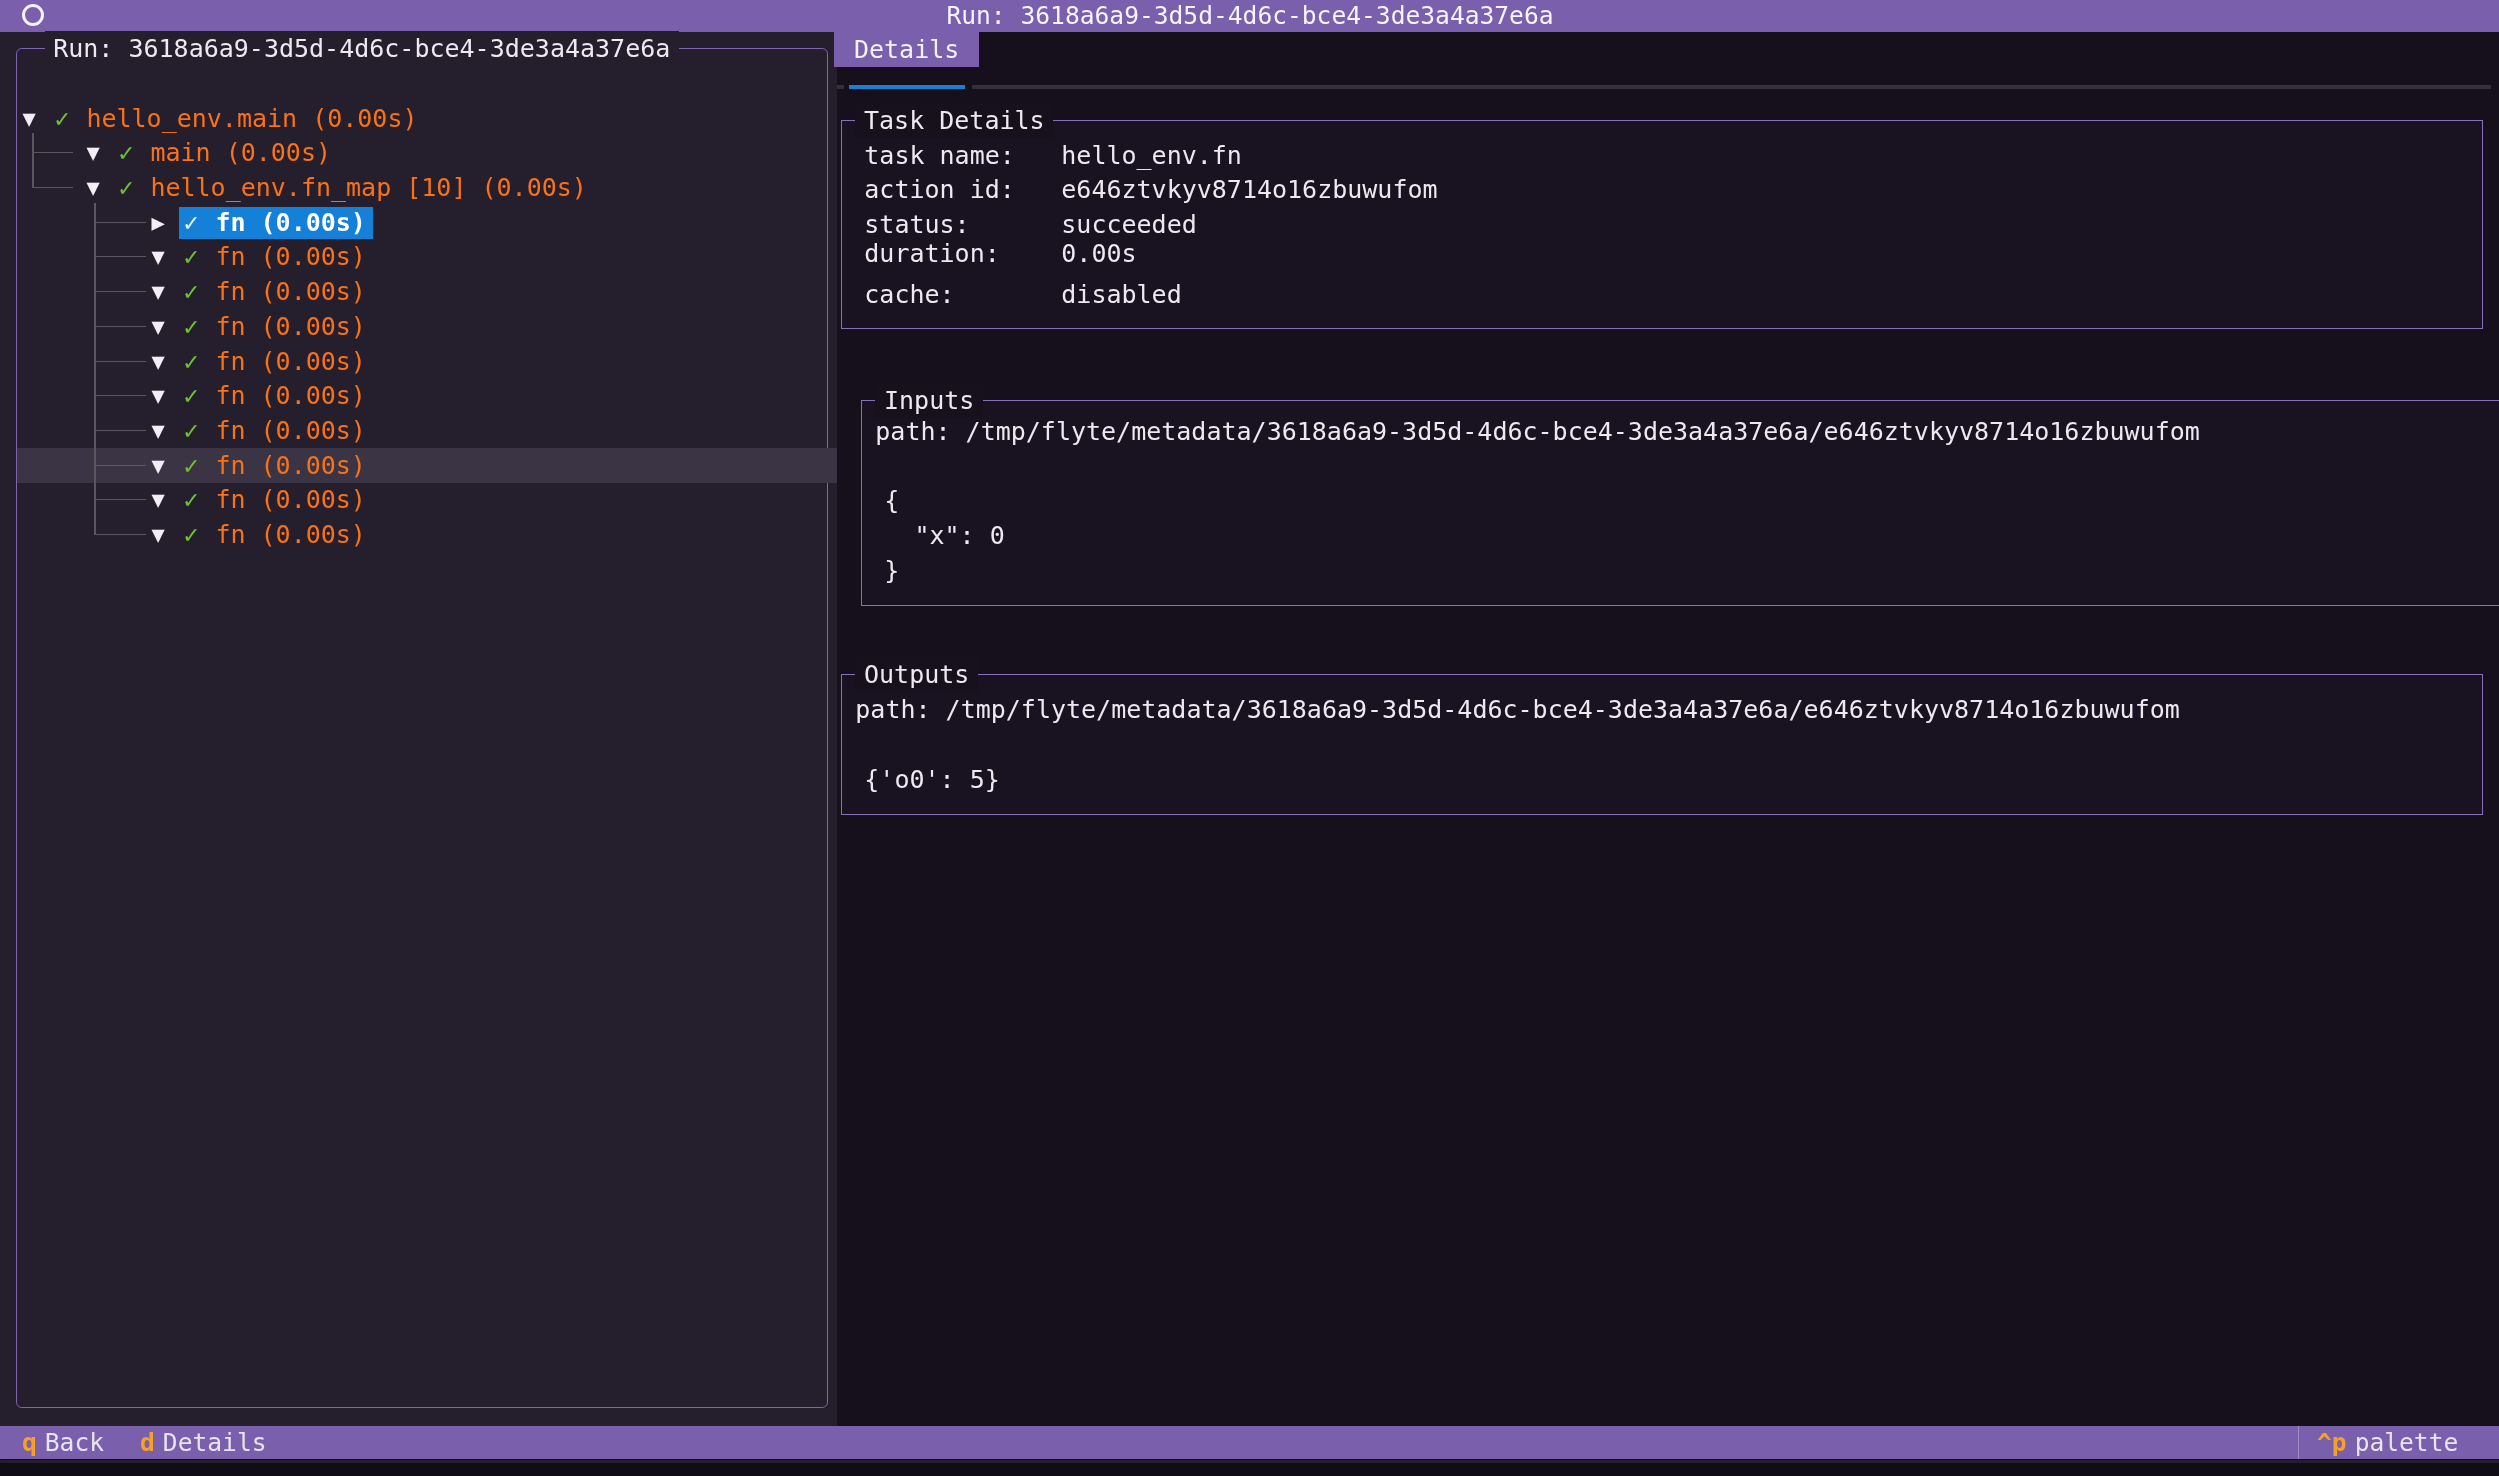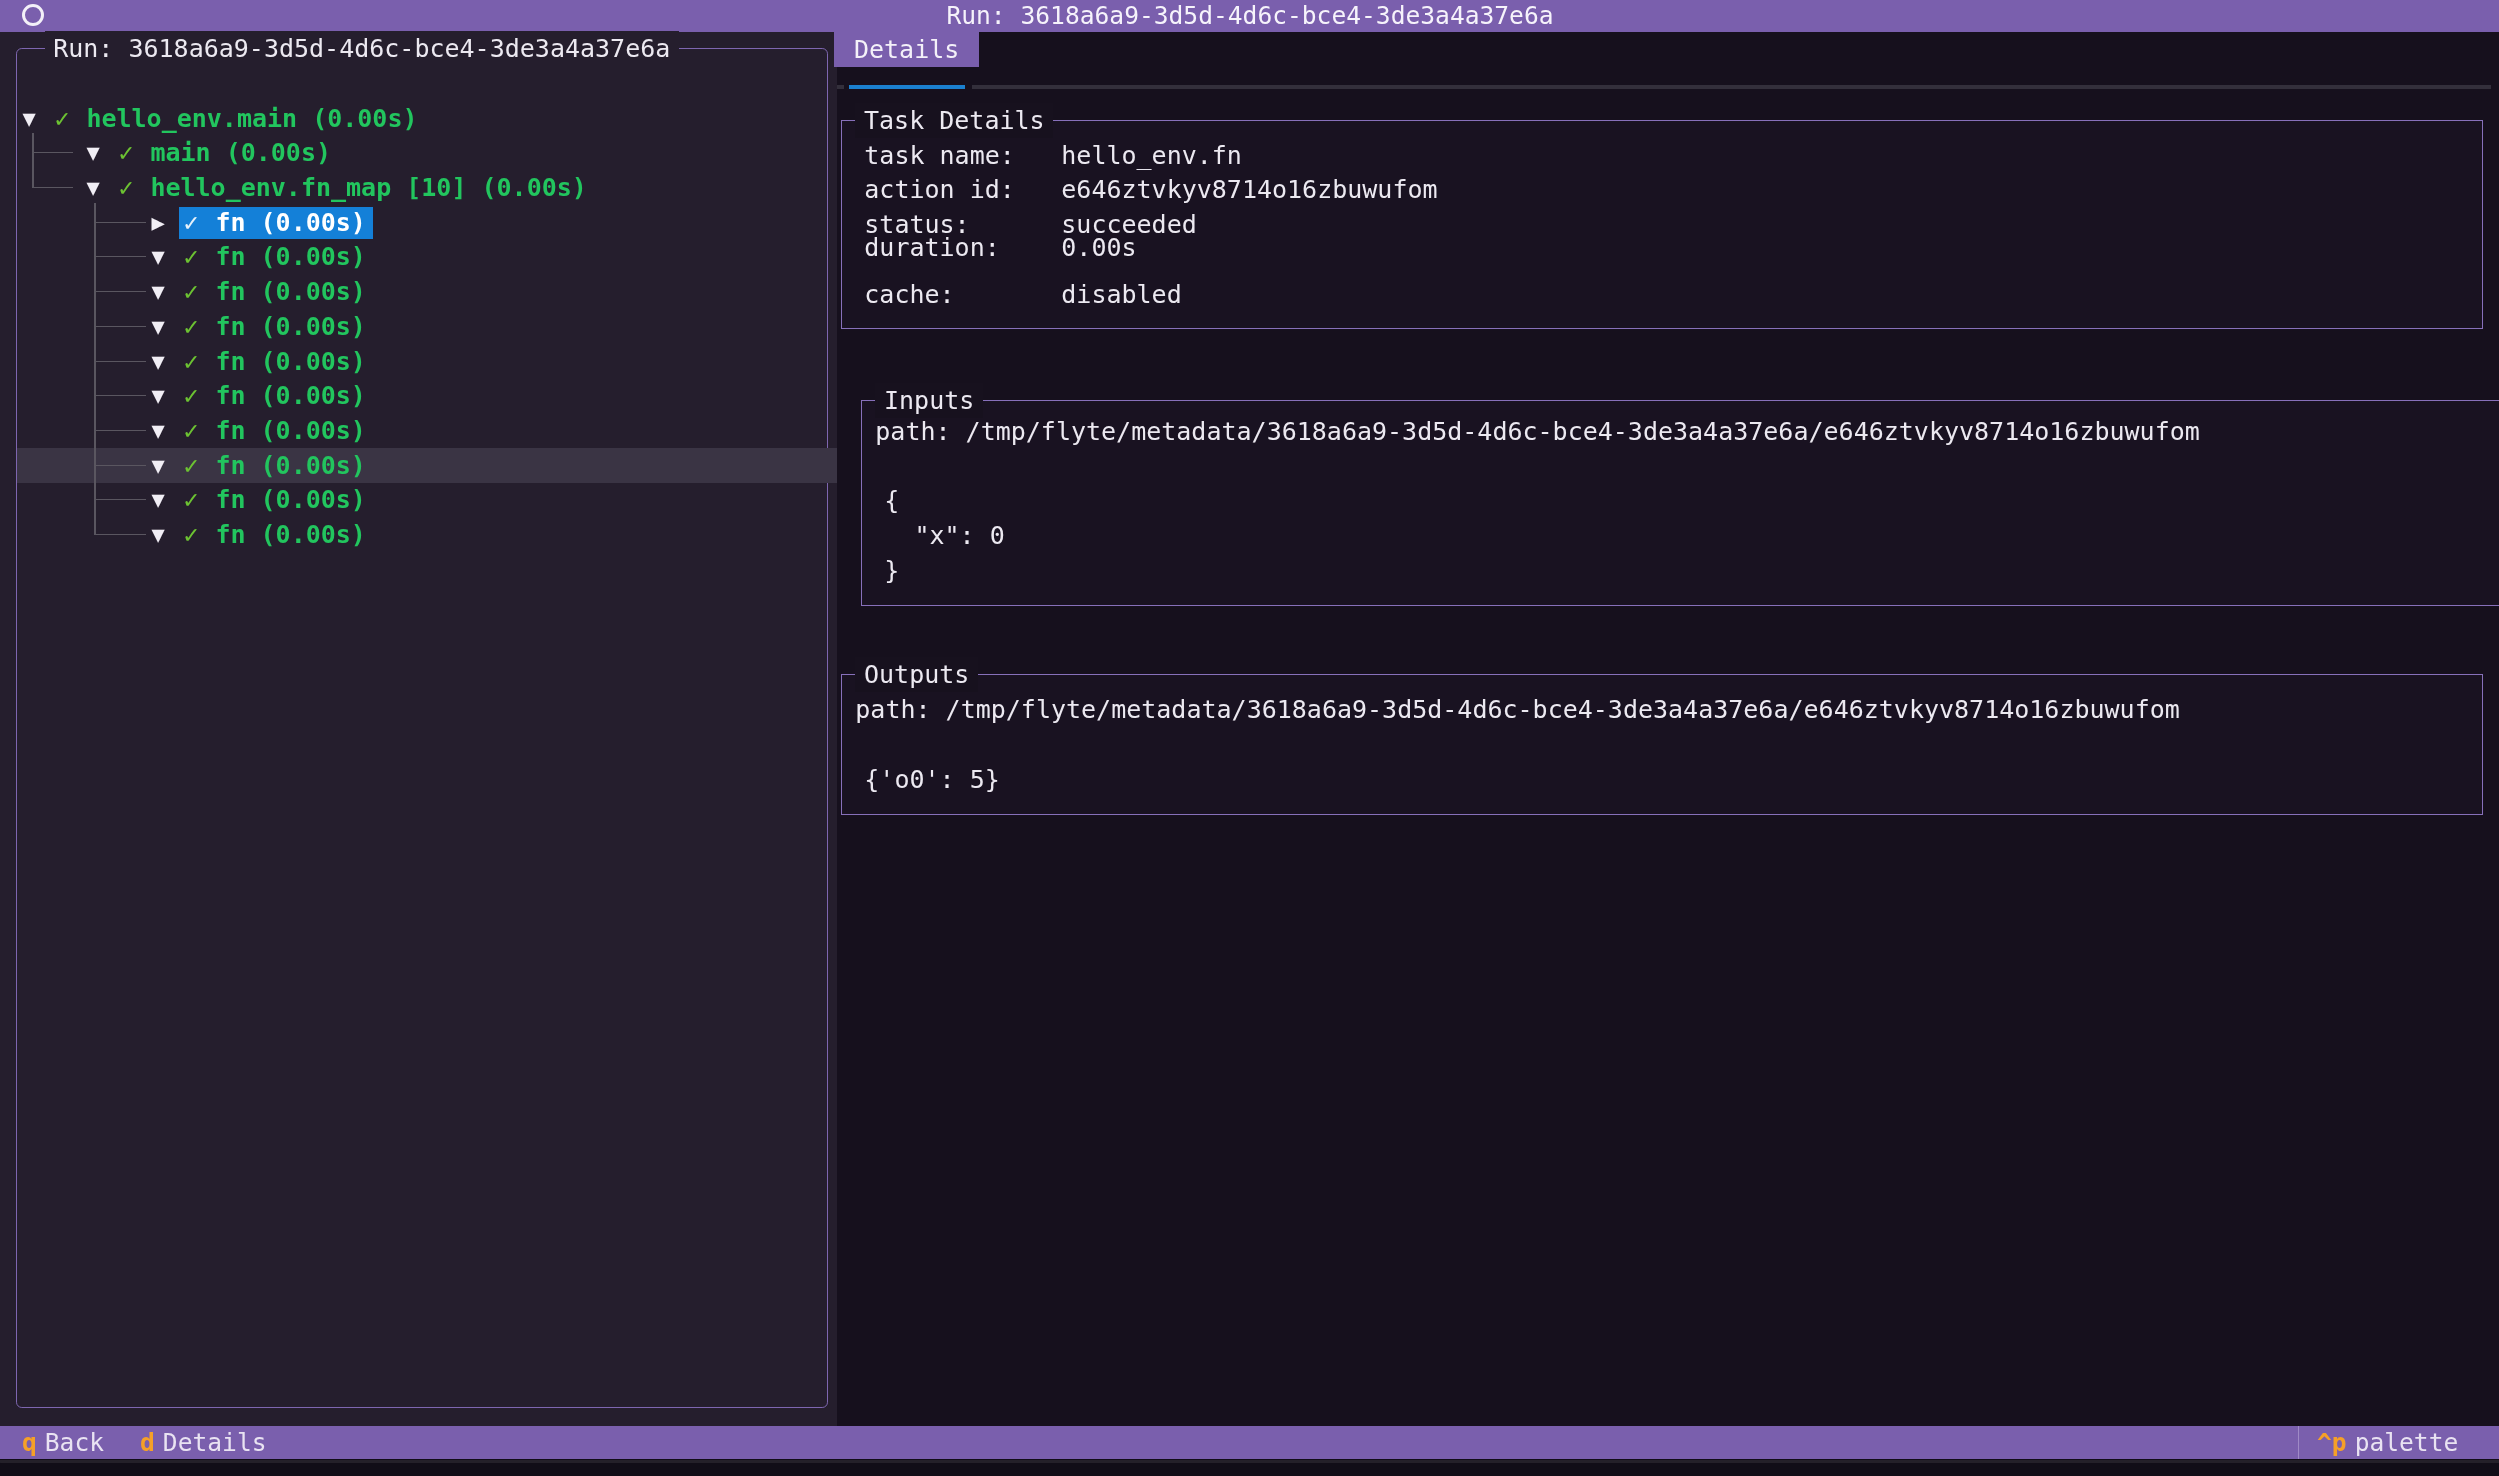"hello_env.main (0.00s)" .trow .tlabel { color: #22c55e -> #f97316; font-weight: bold -> none }
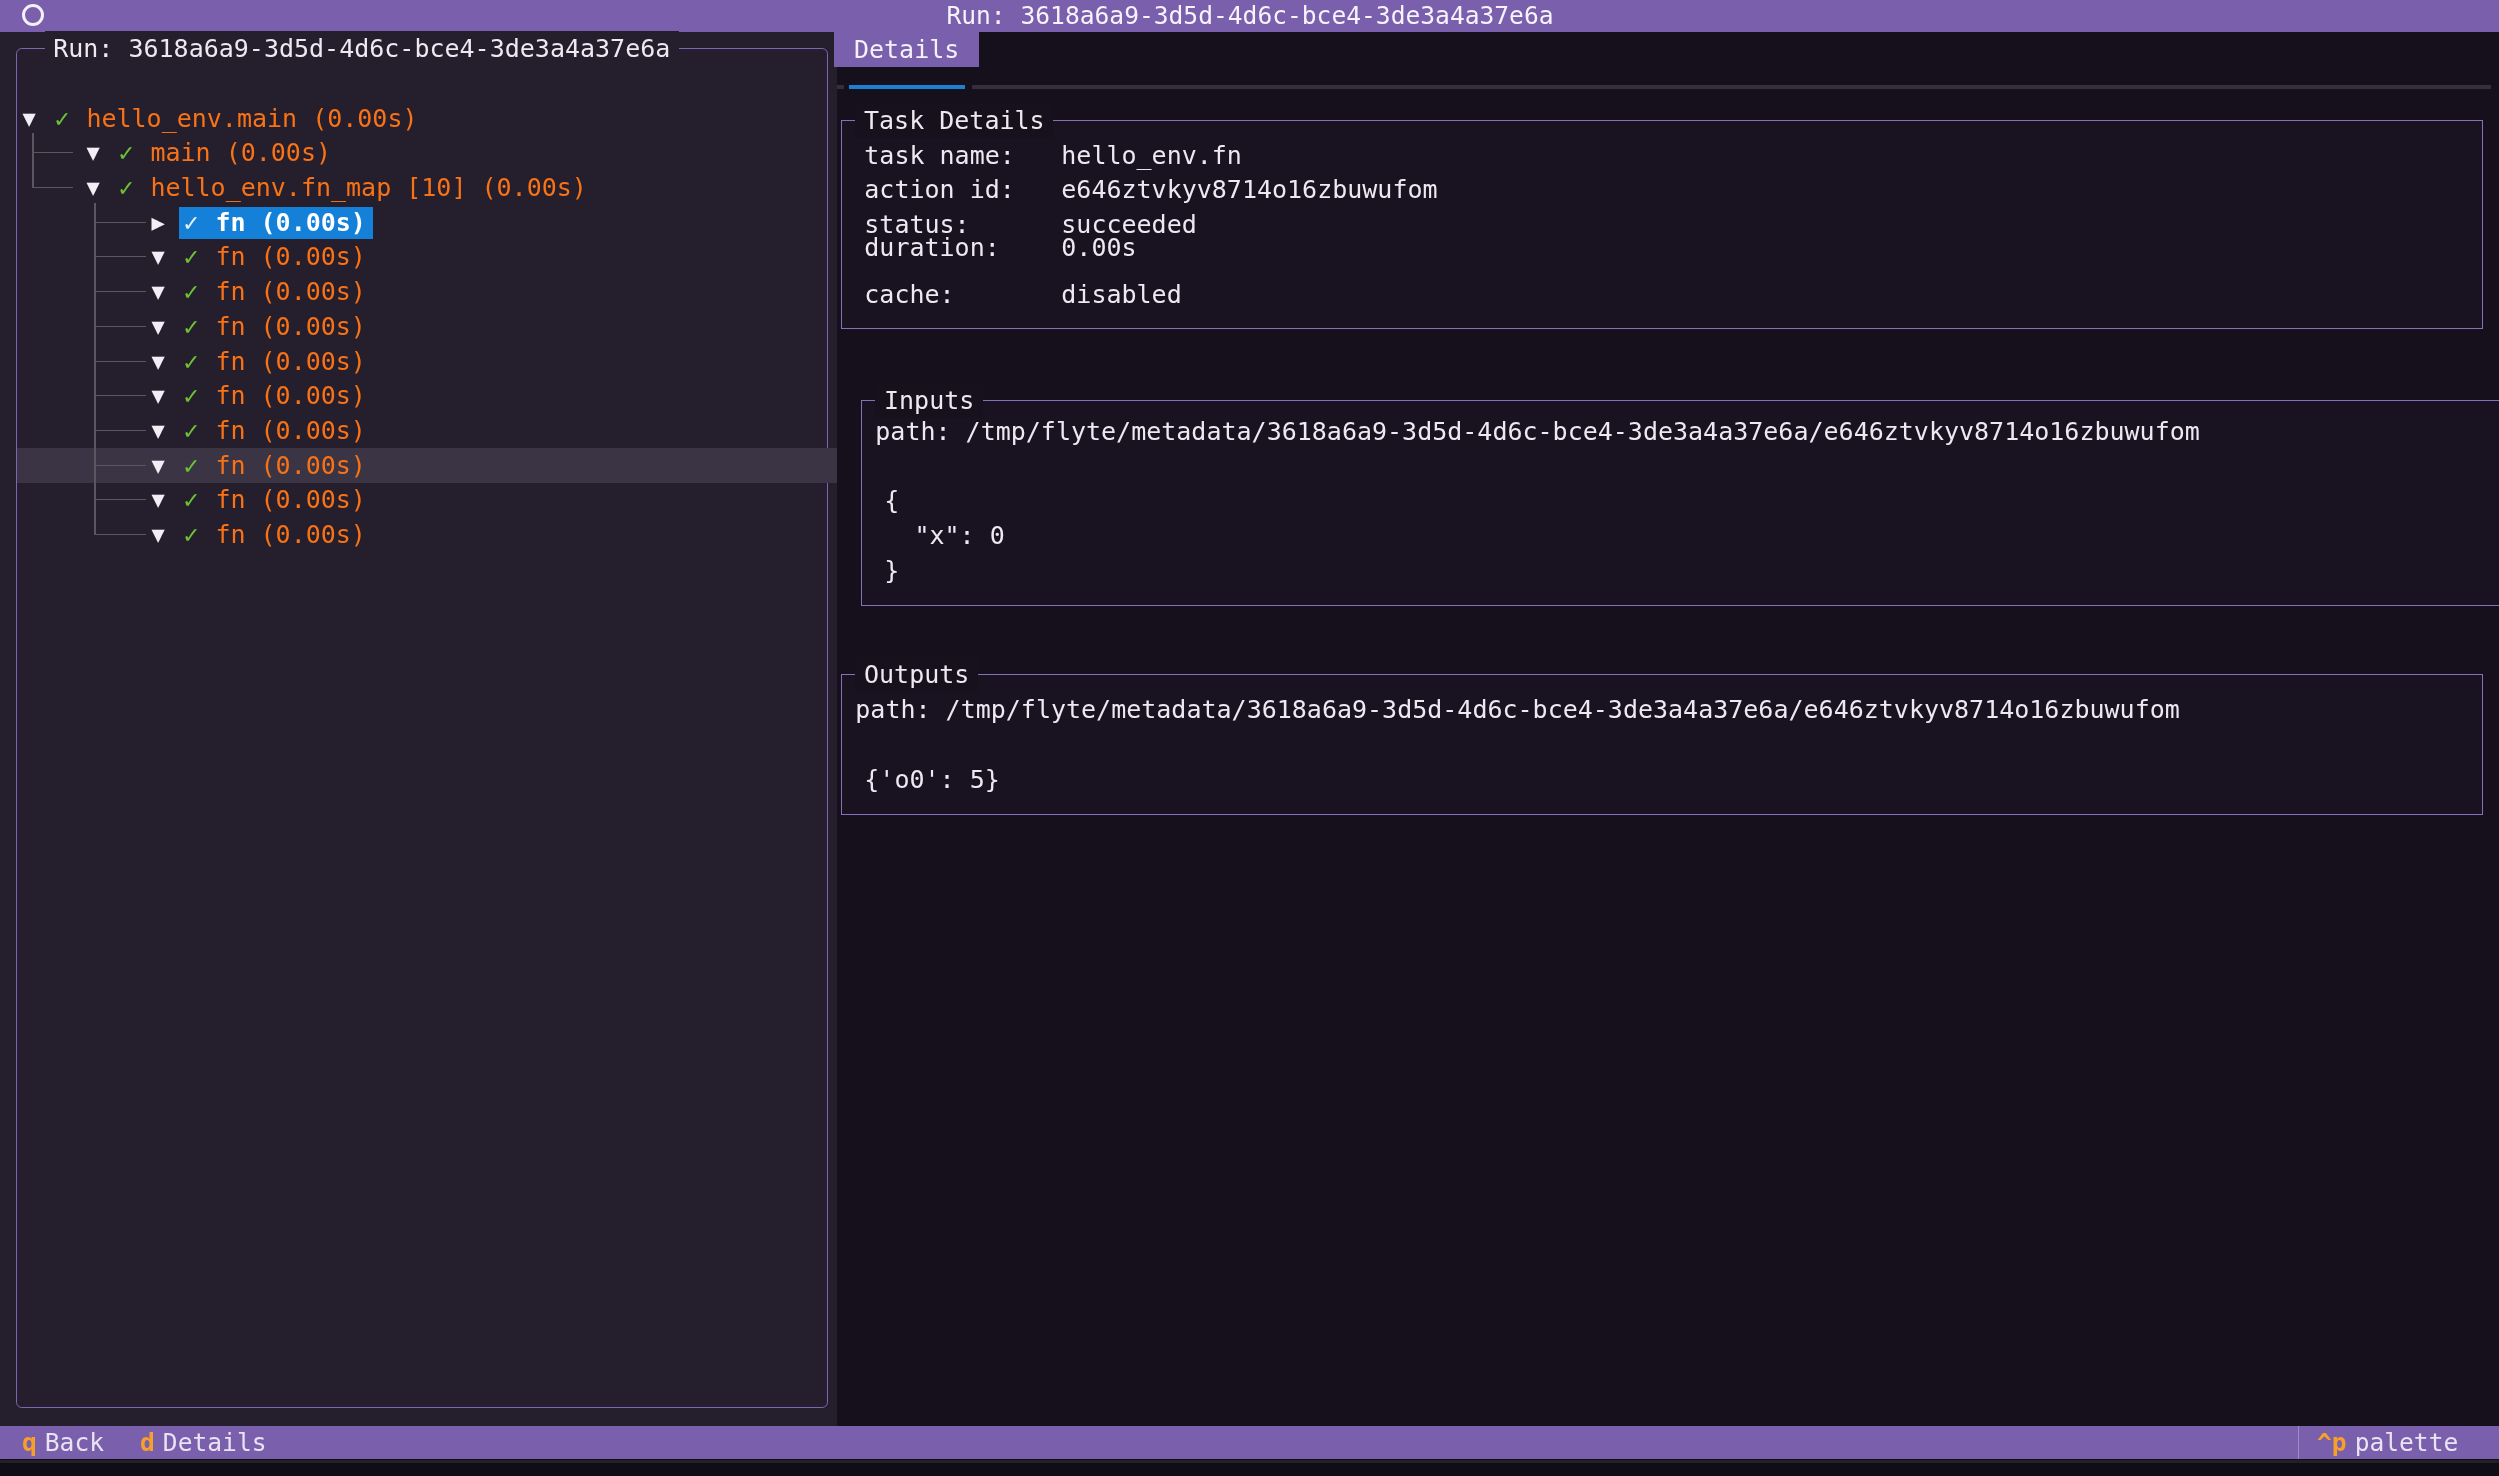"duration:" .f3 { top: 109px -> 115px }
